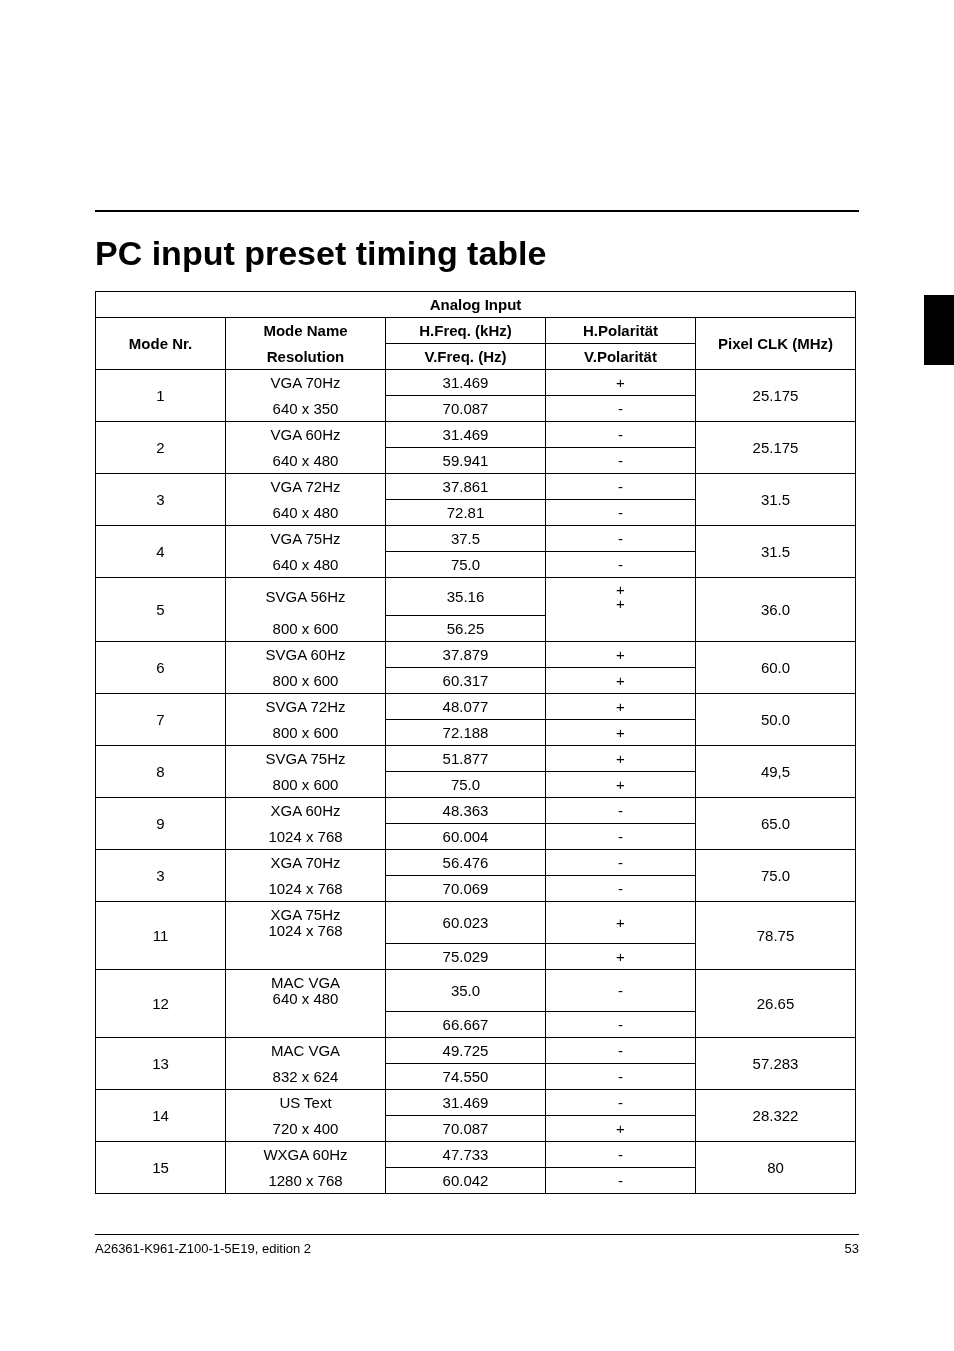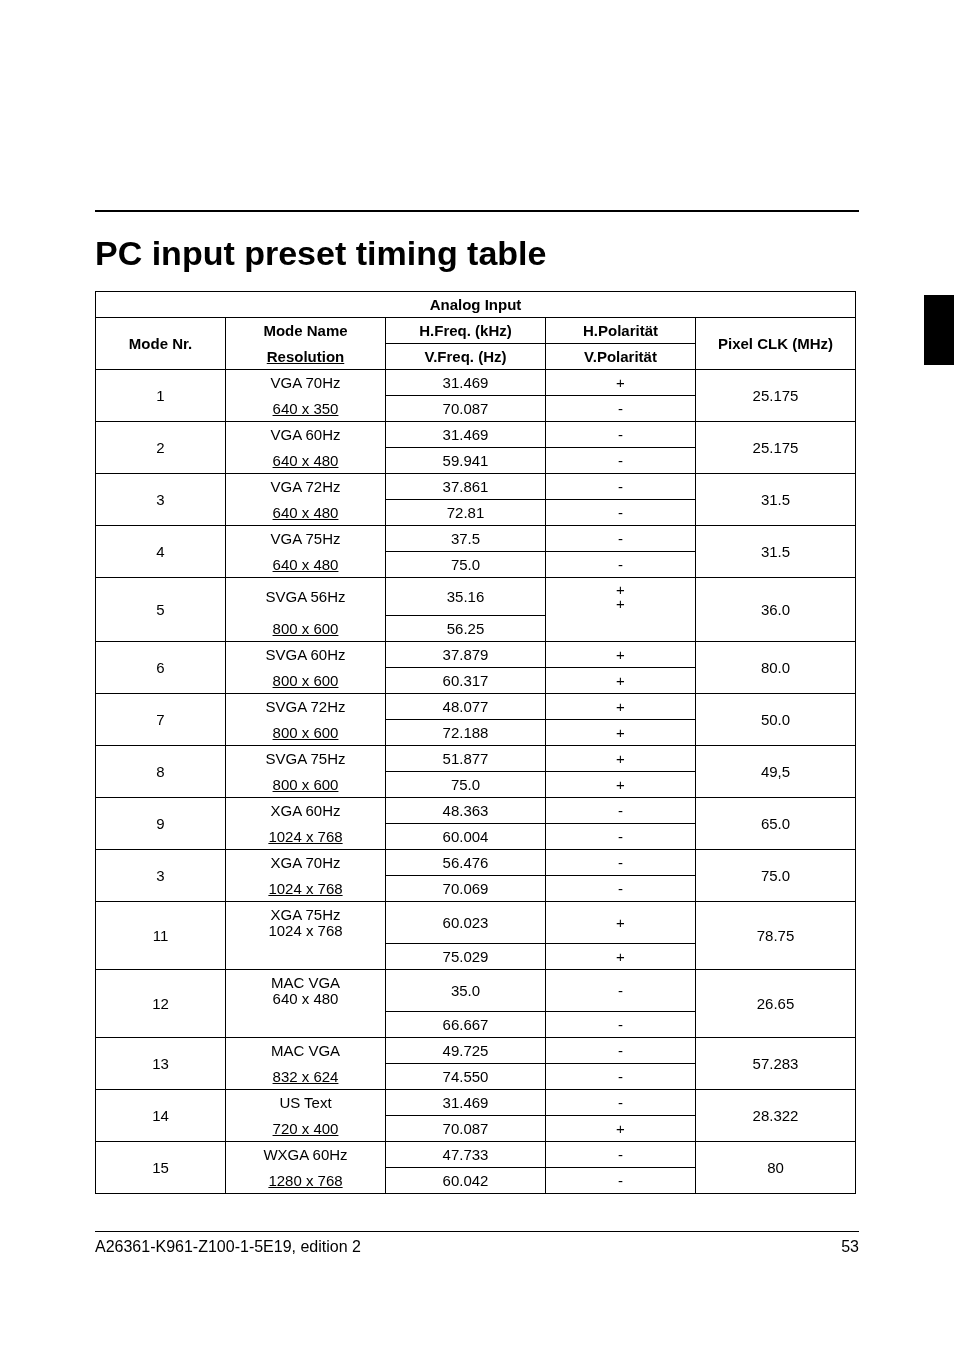"Resolution" .no-top { text-decoration: underline -> none }
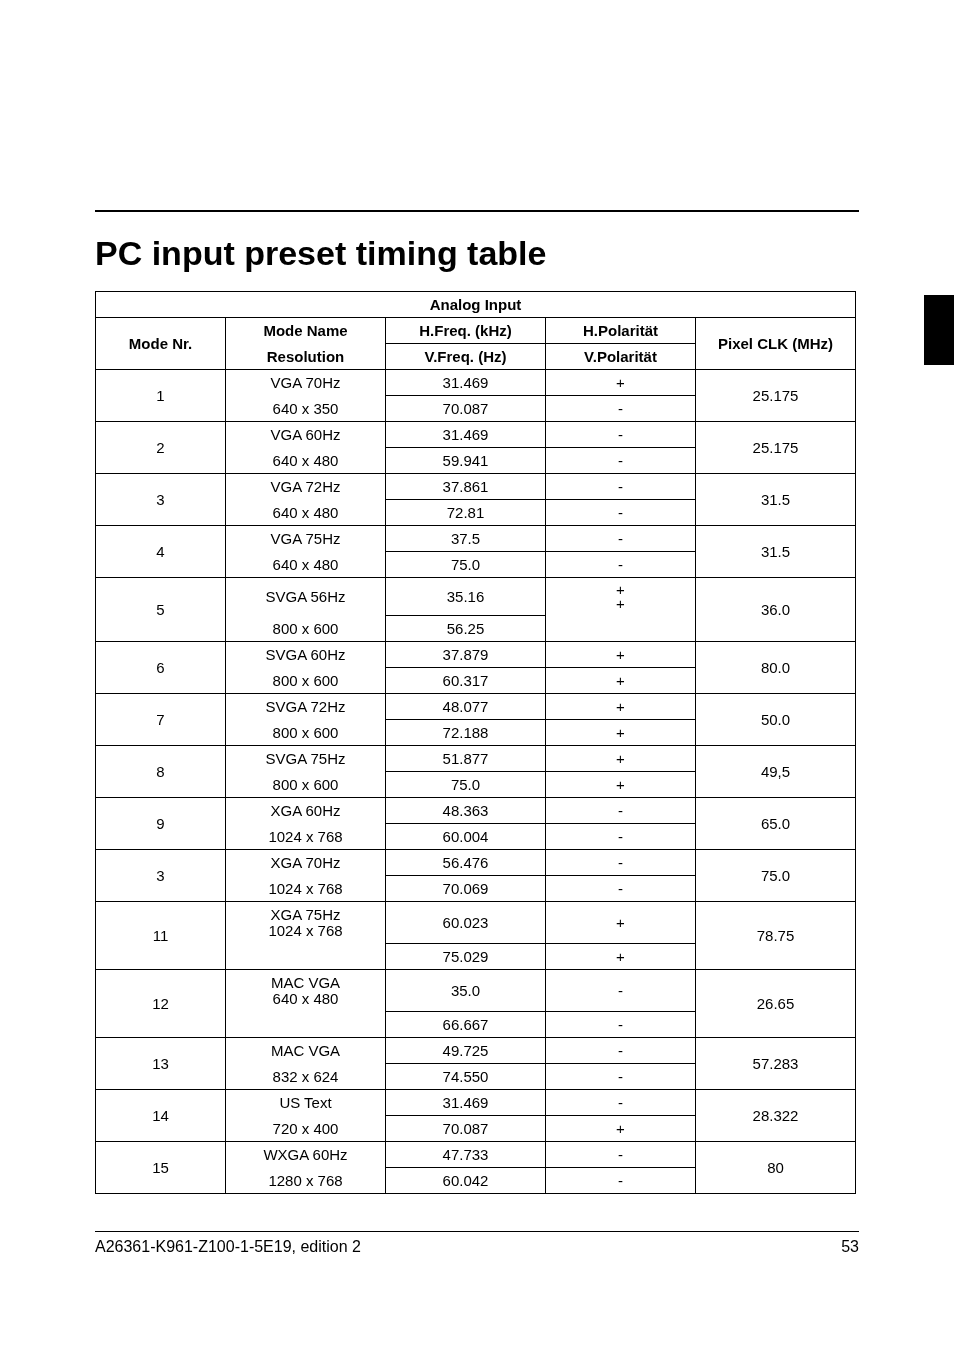"80.0" td { text: 80.0 -> 60.0 }
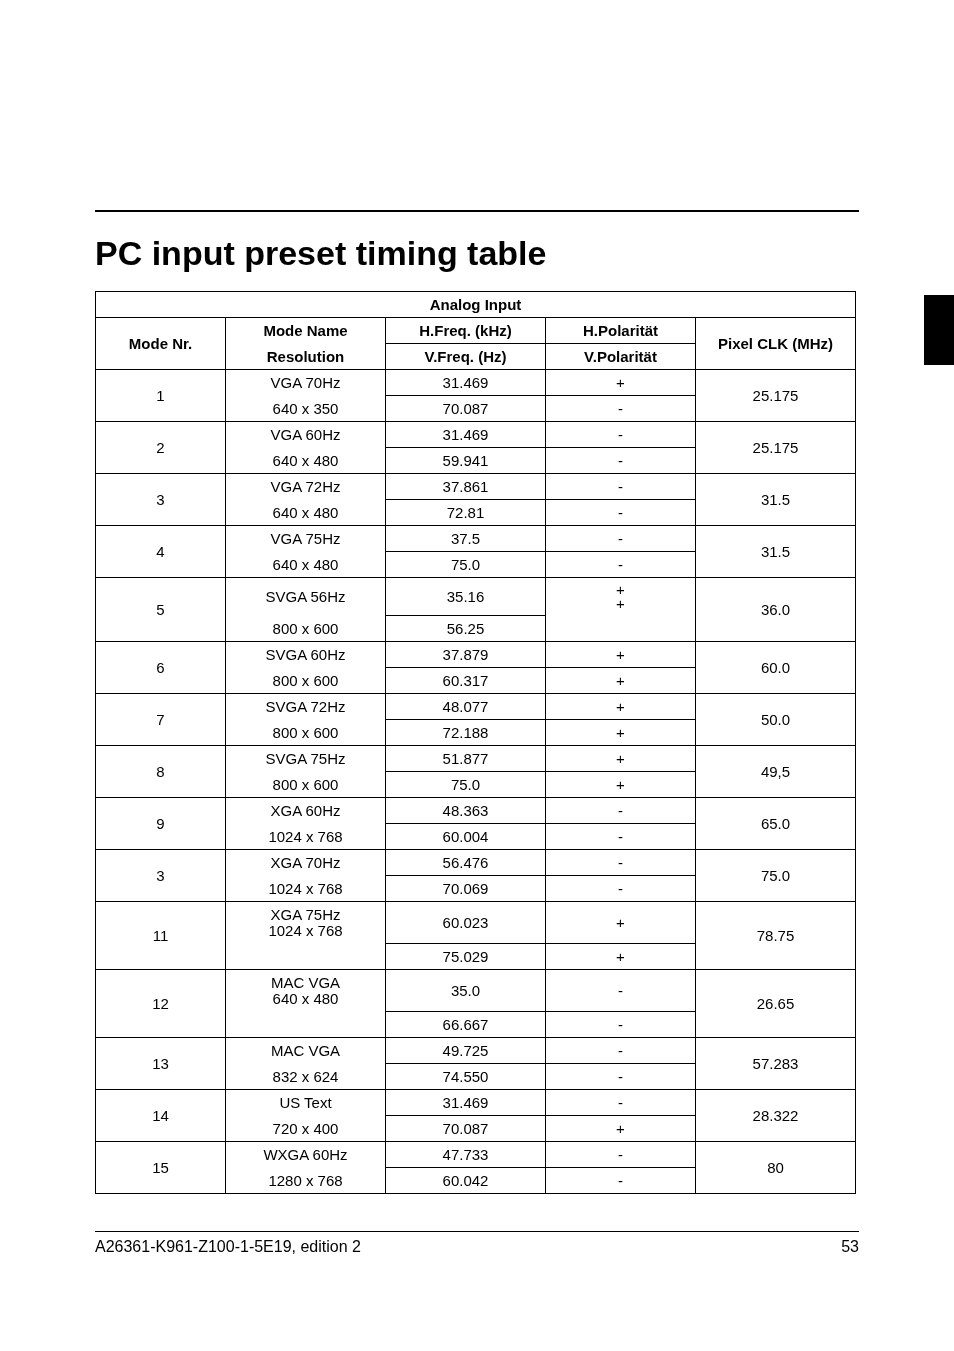"A26361-K961-Z100-1-5E19, edition 2" .footer { font-size: 16px -> 13px }
